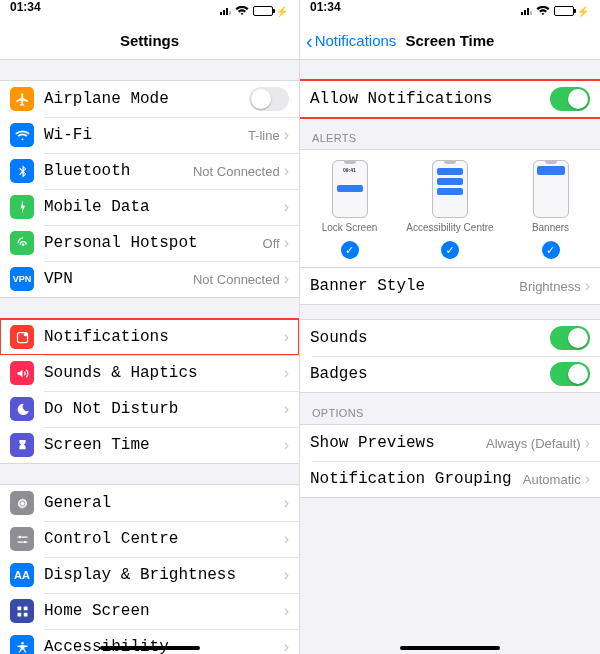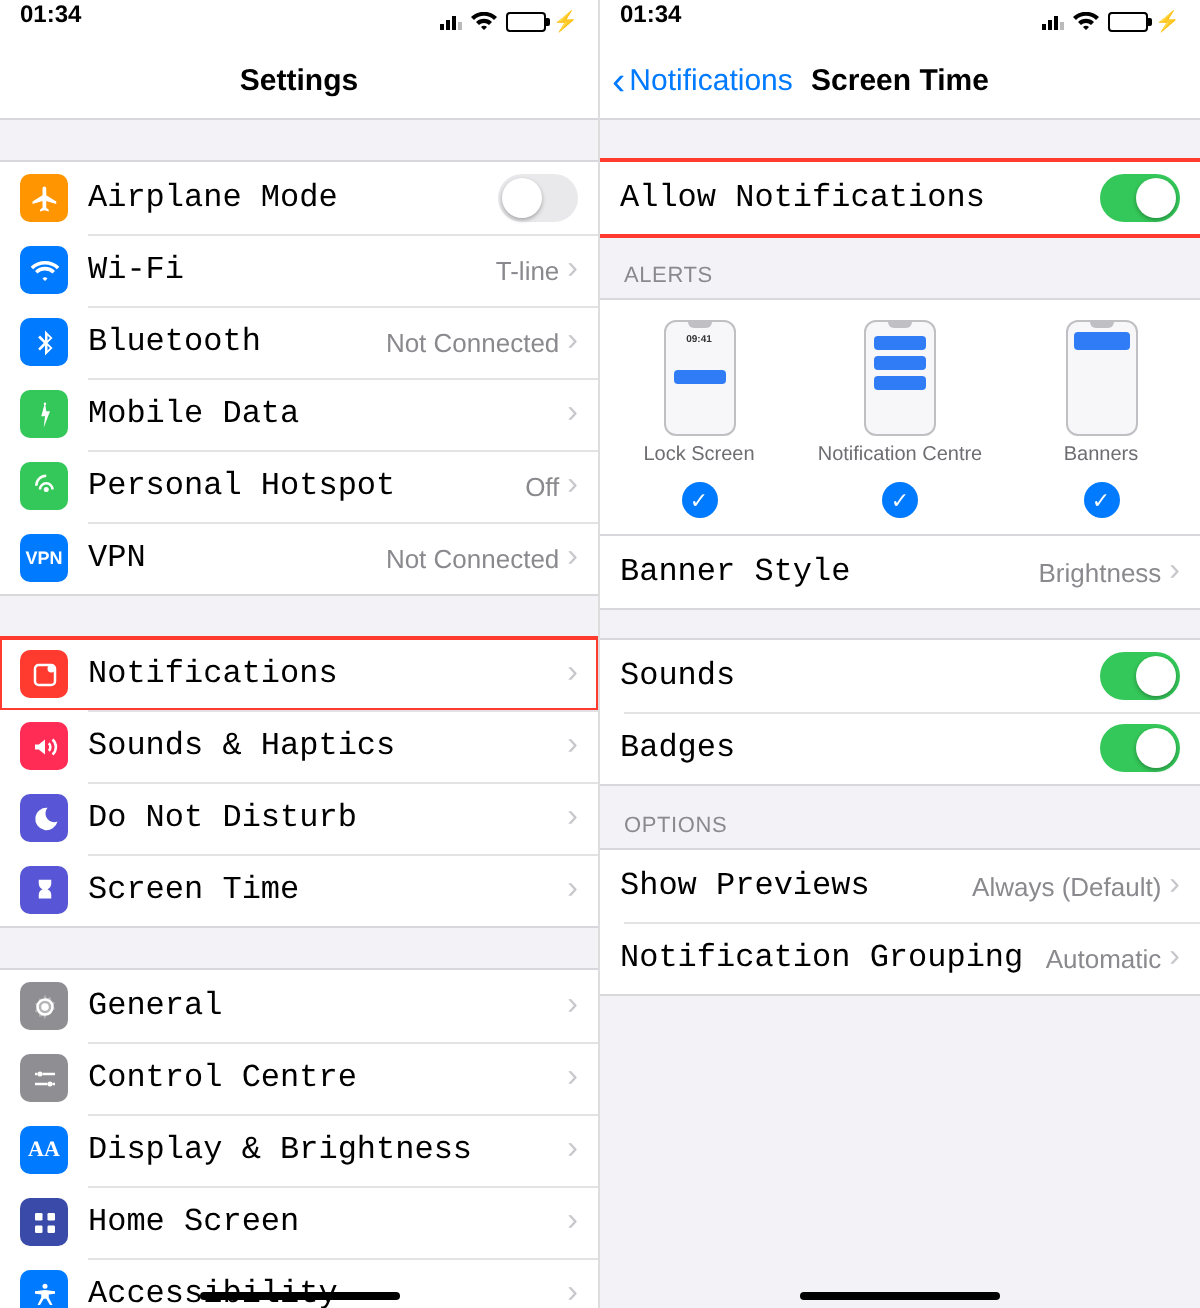"Notification Centre" div.alert-label { text: Notification -> Accessibility }
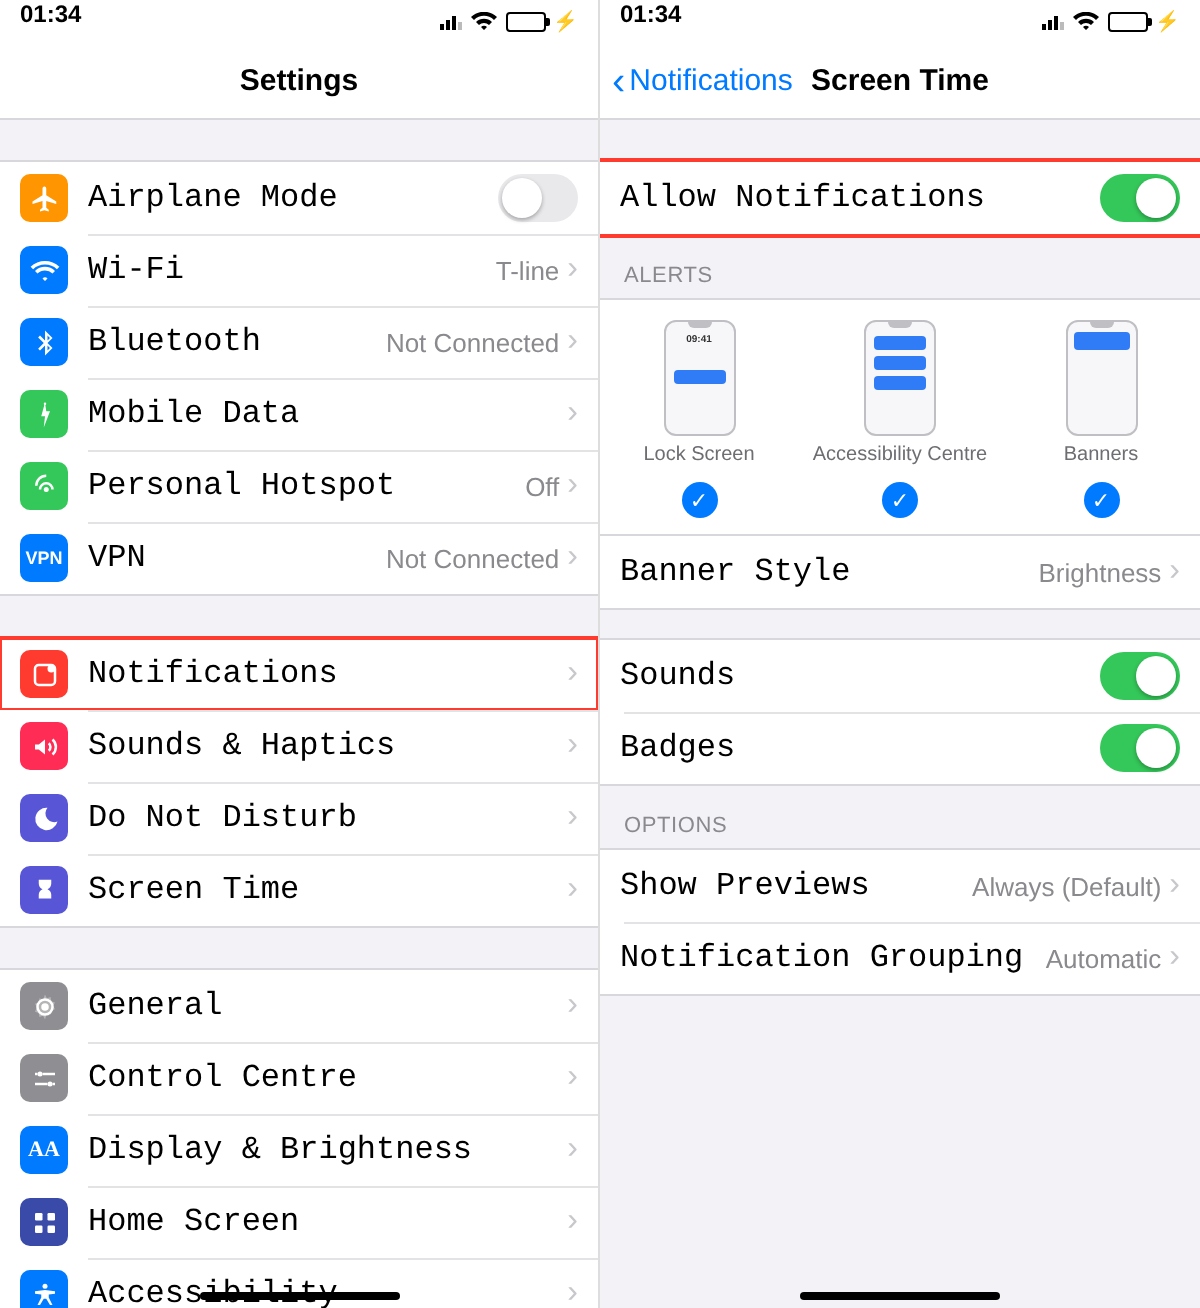"AA" div.icon { font-family: Liberation Serif, serif -> none }
